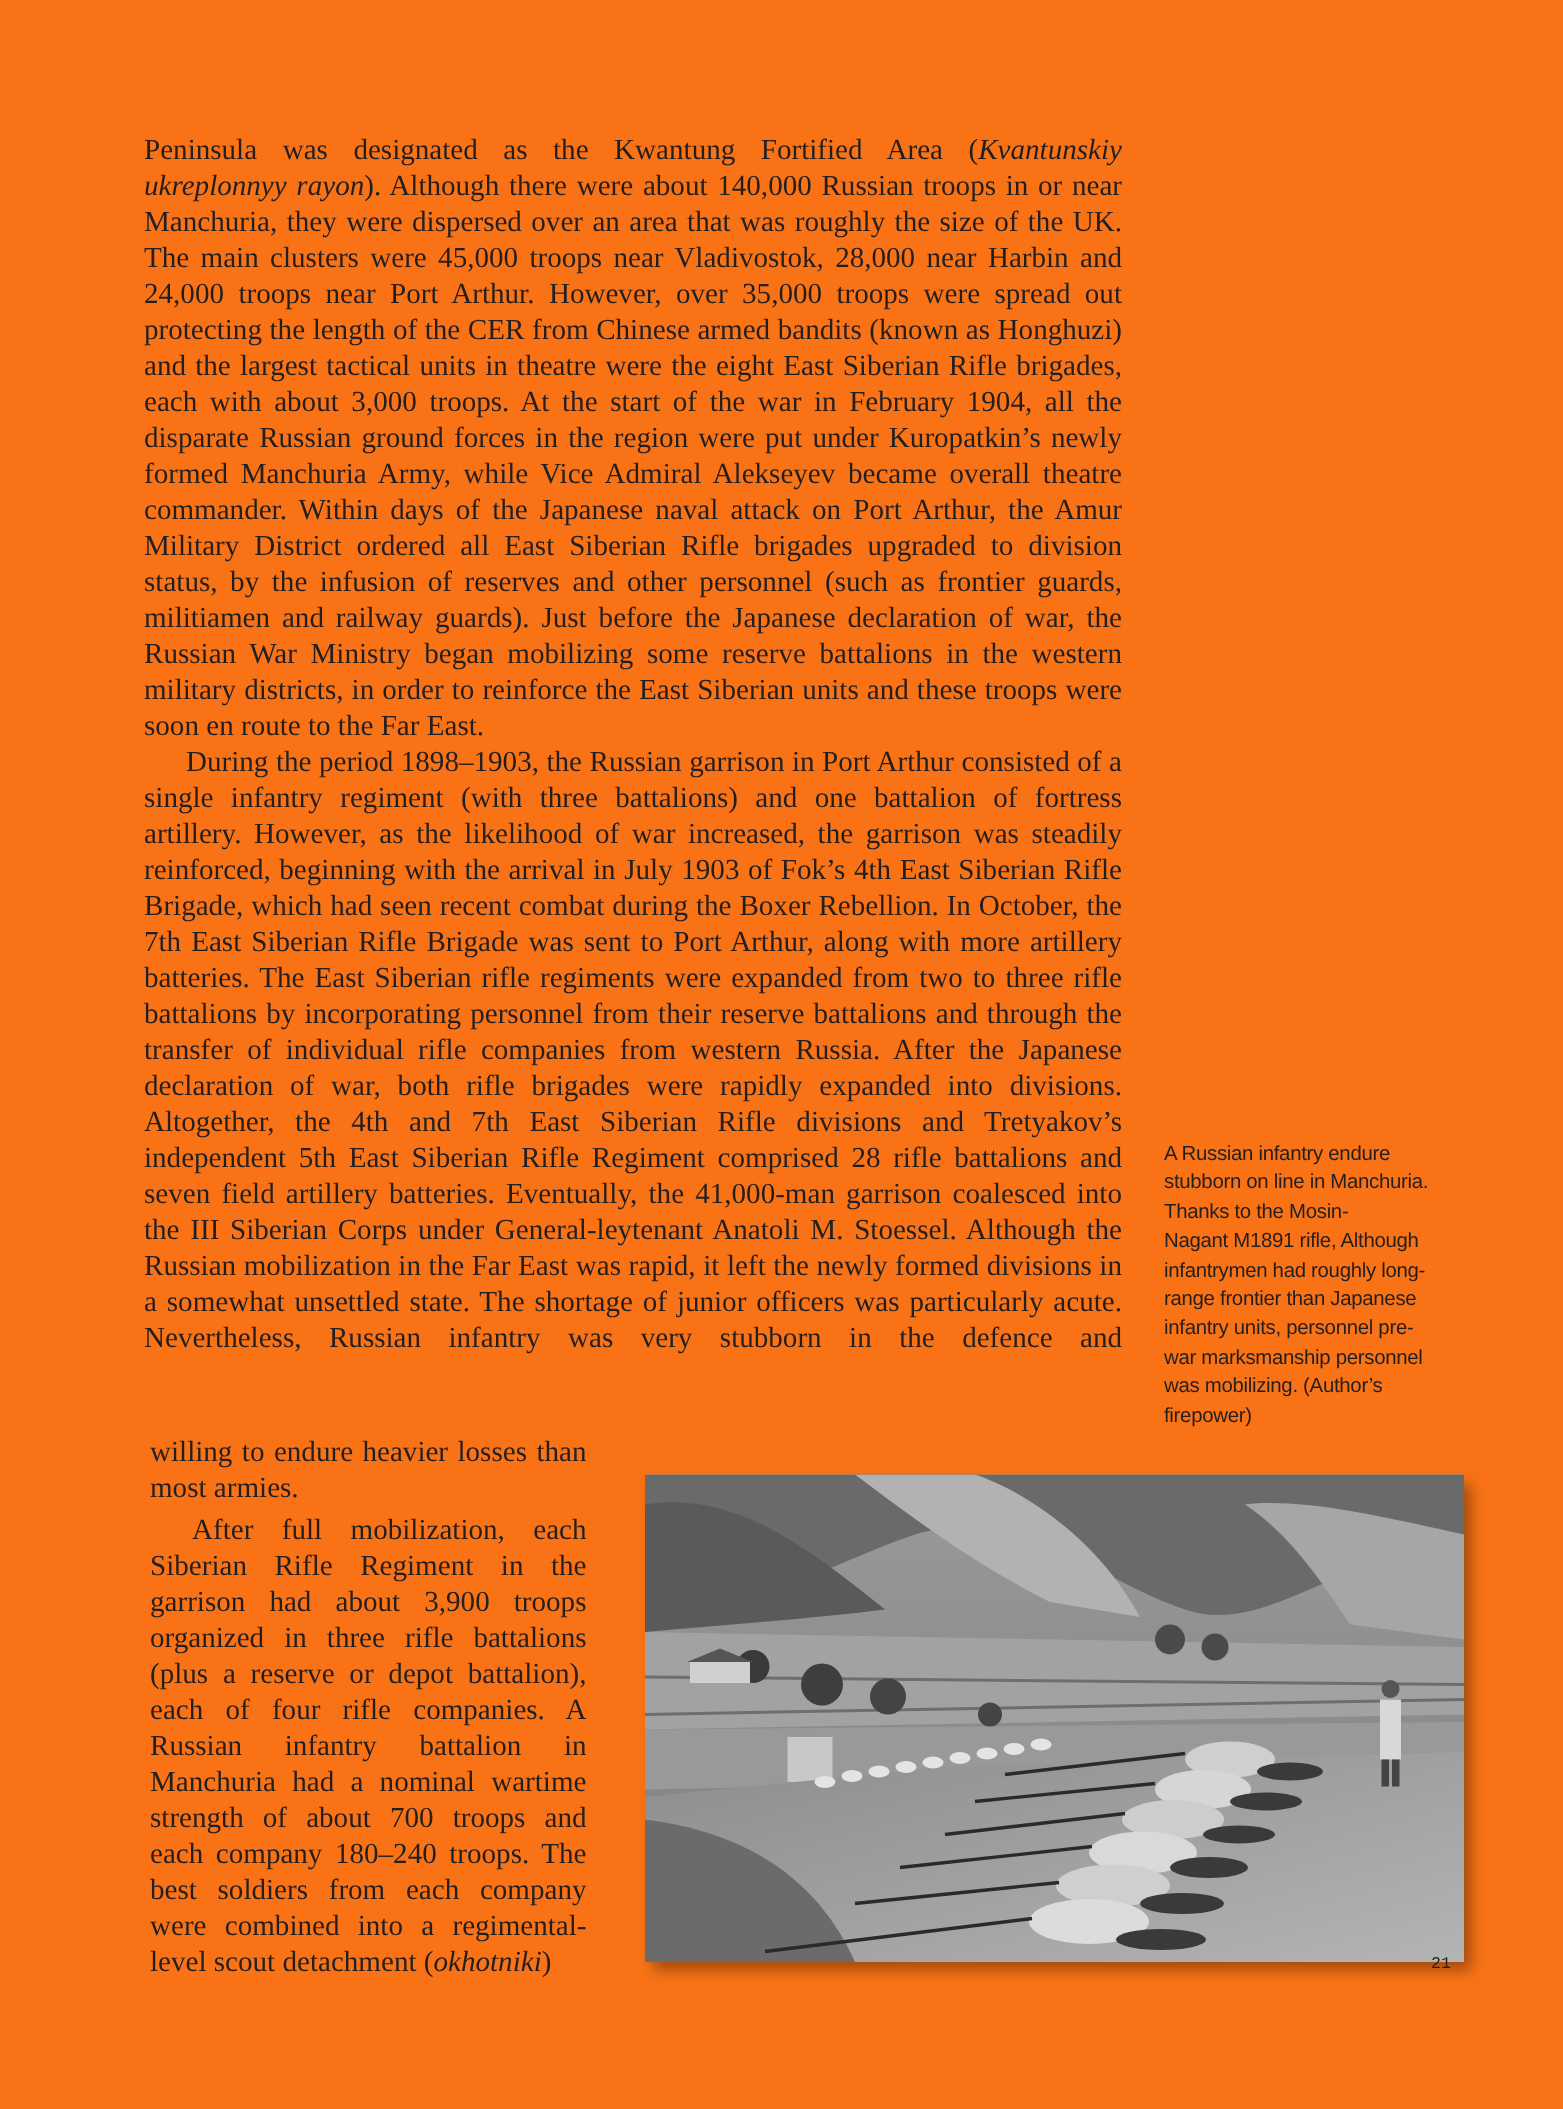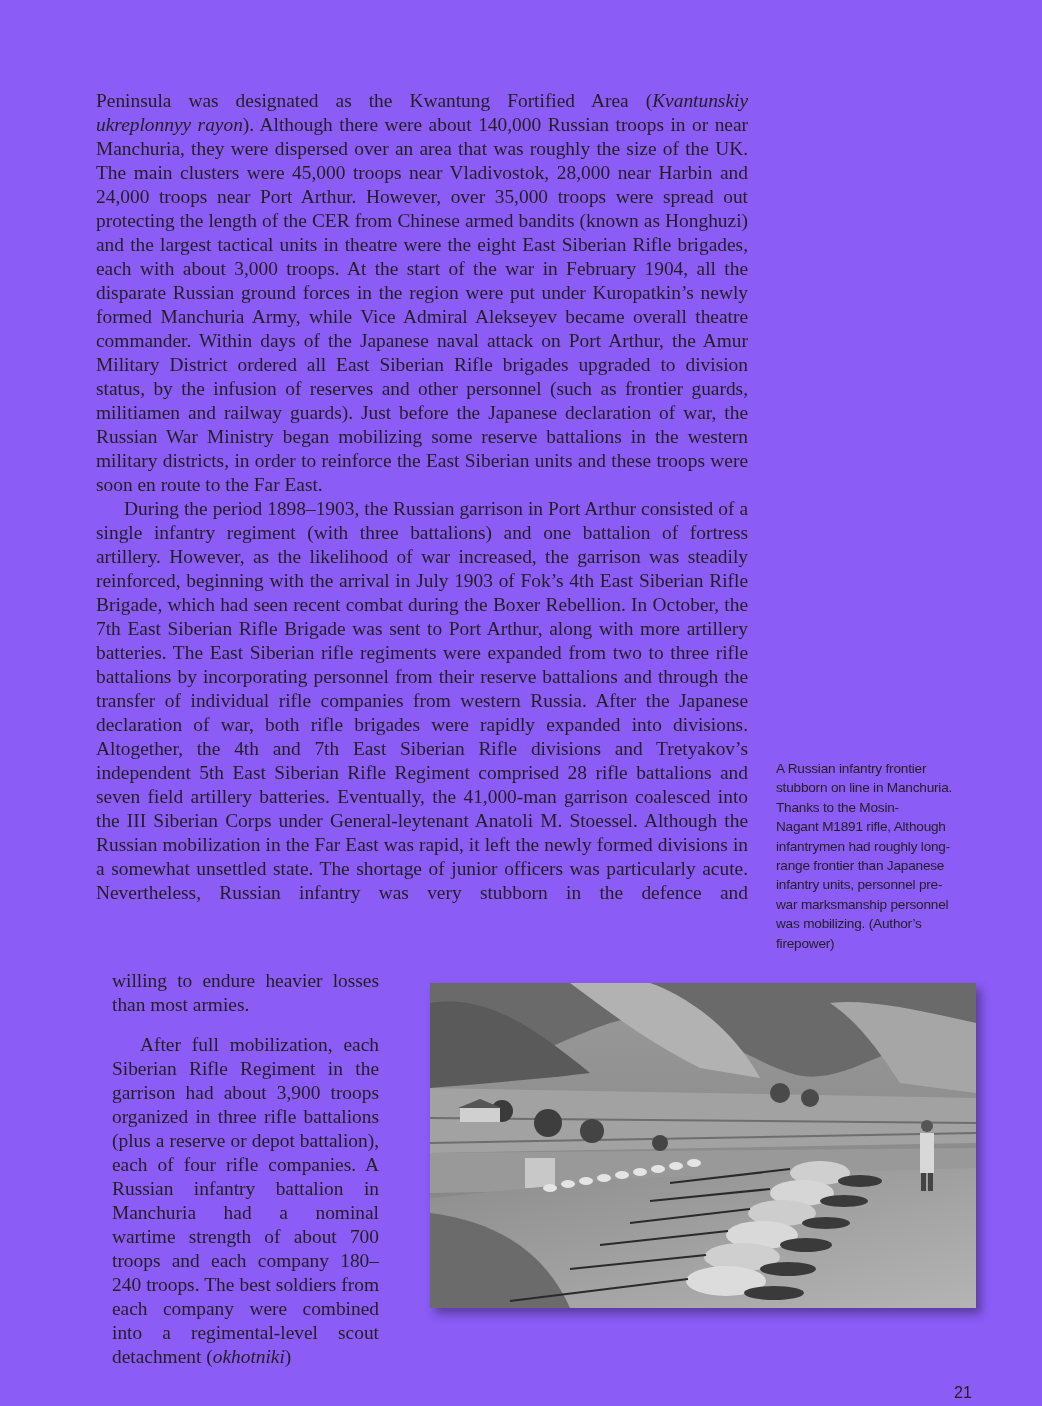"Peninsula was designated as the" .page { background: #8b5cf6 -> #f97316 }
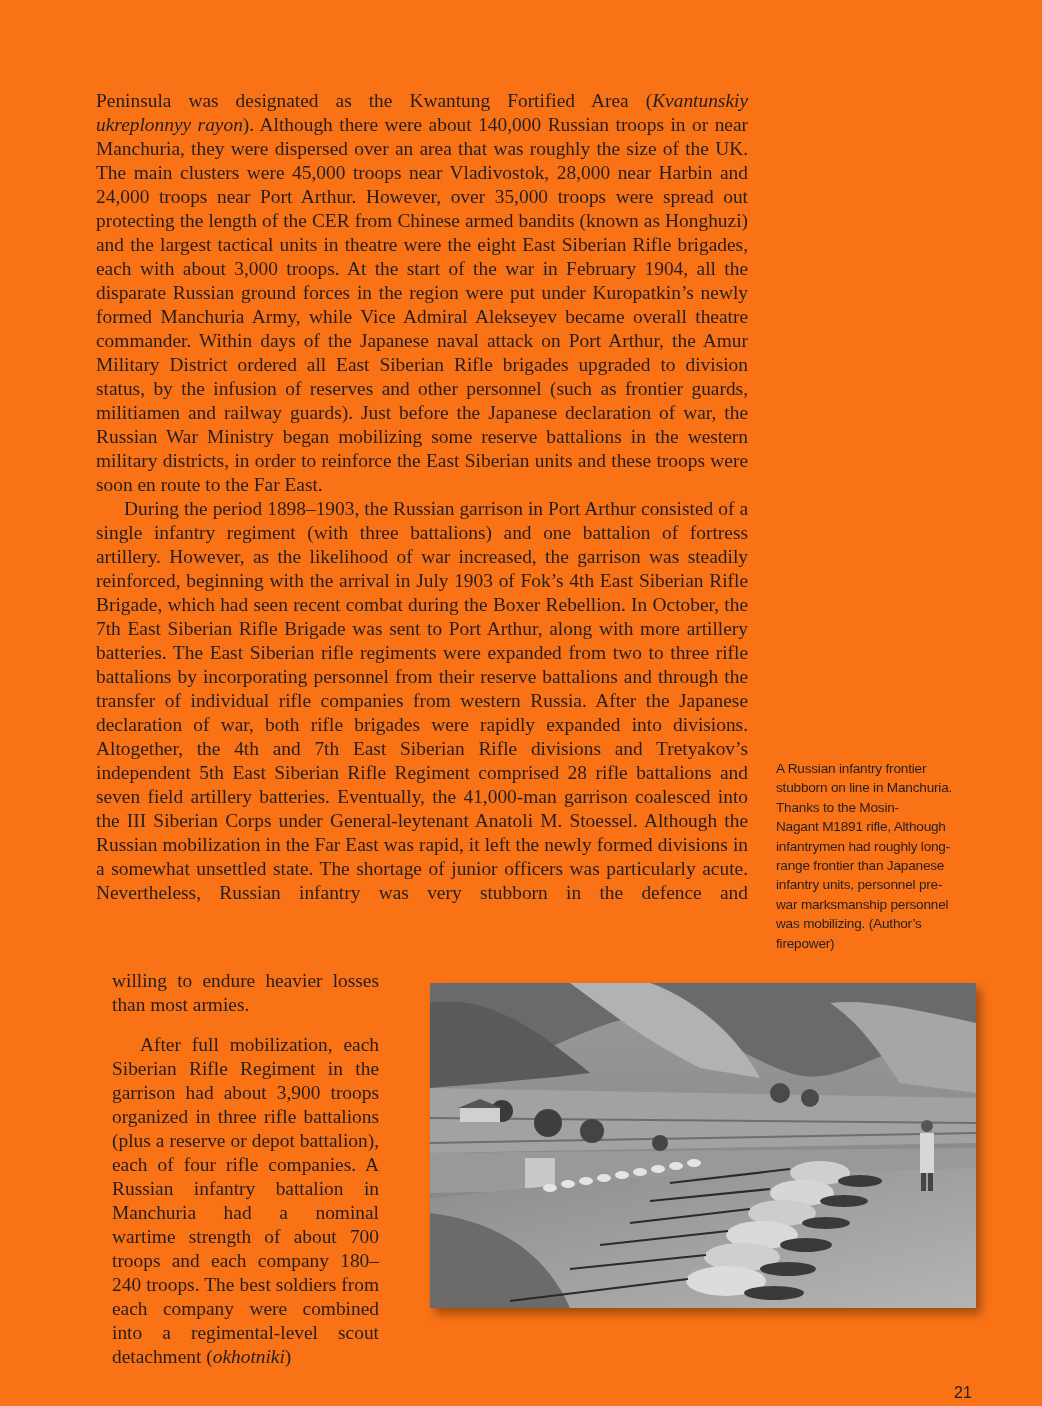"A Russian infantry frontier" div { text: frontier -> endure }
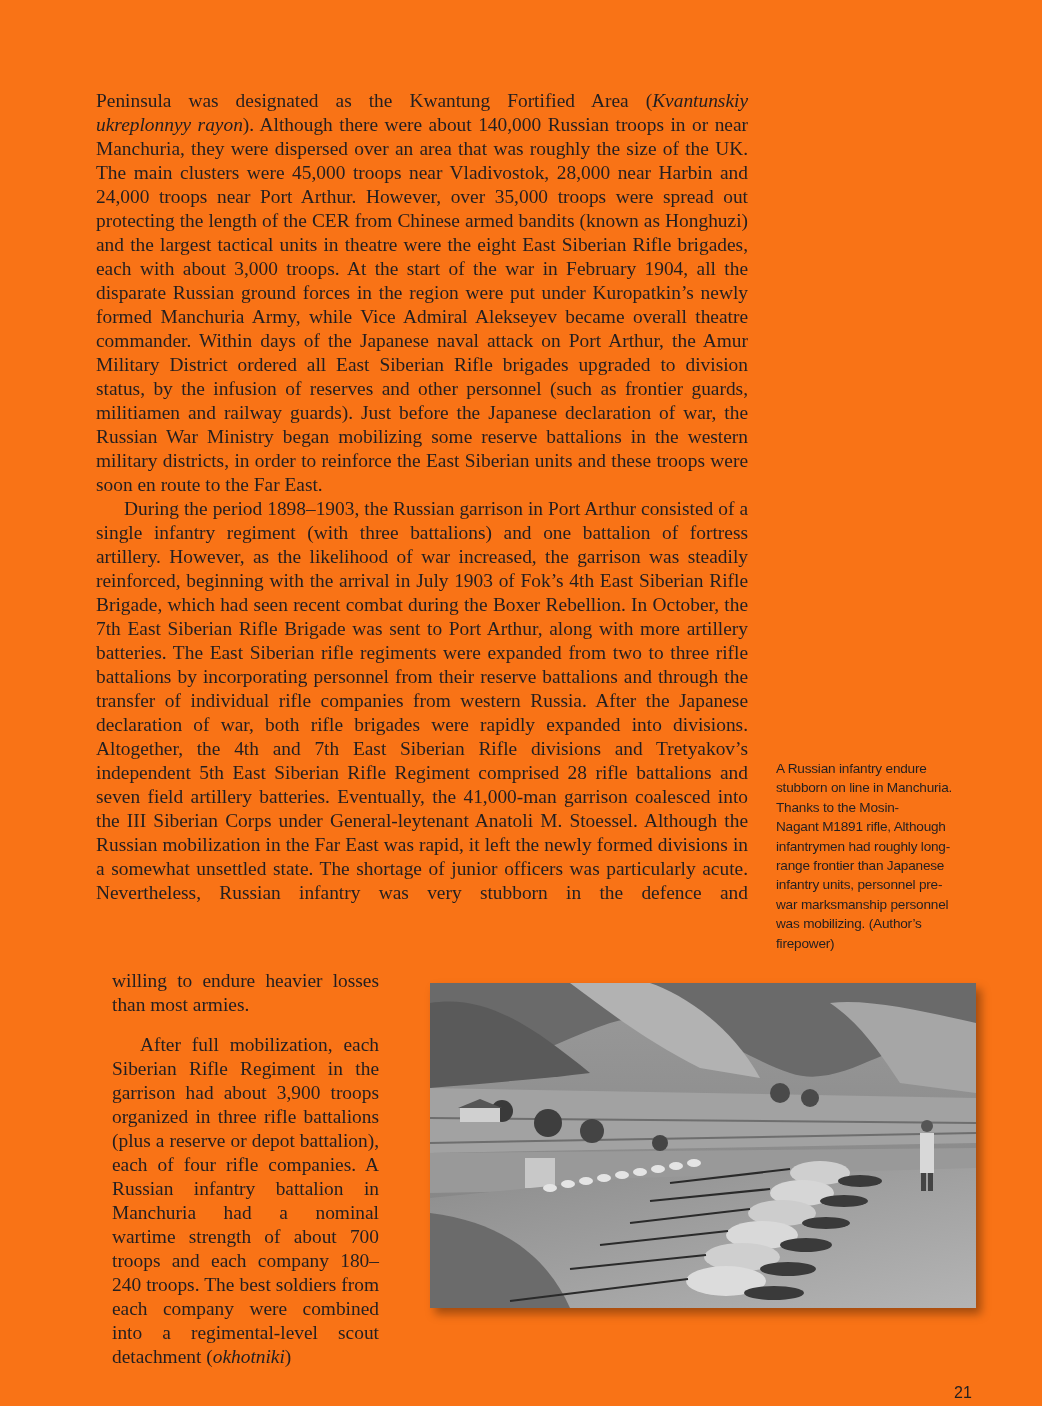"willing to endure heavier losses" .narrow p { margin: 16px -> 4px }
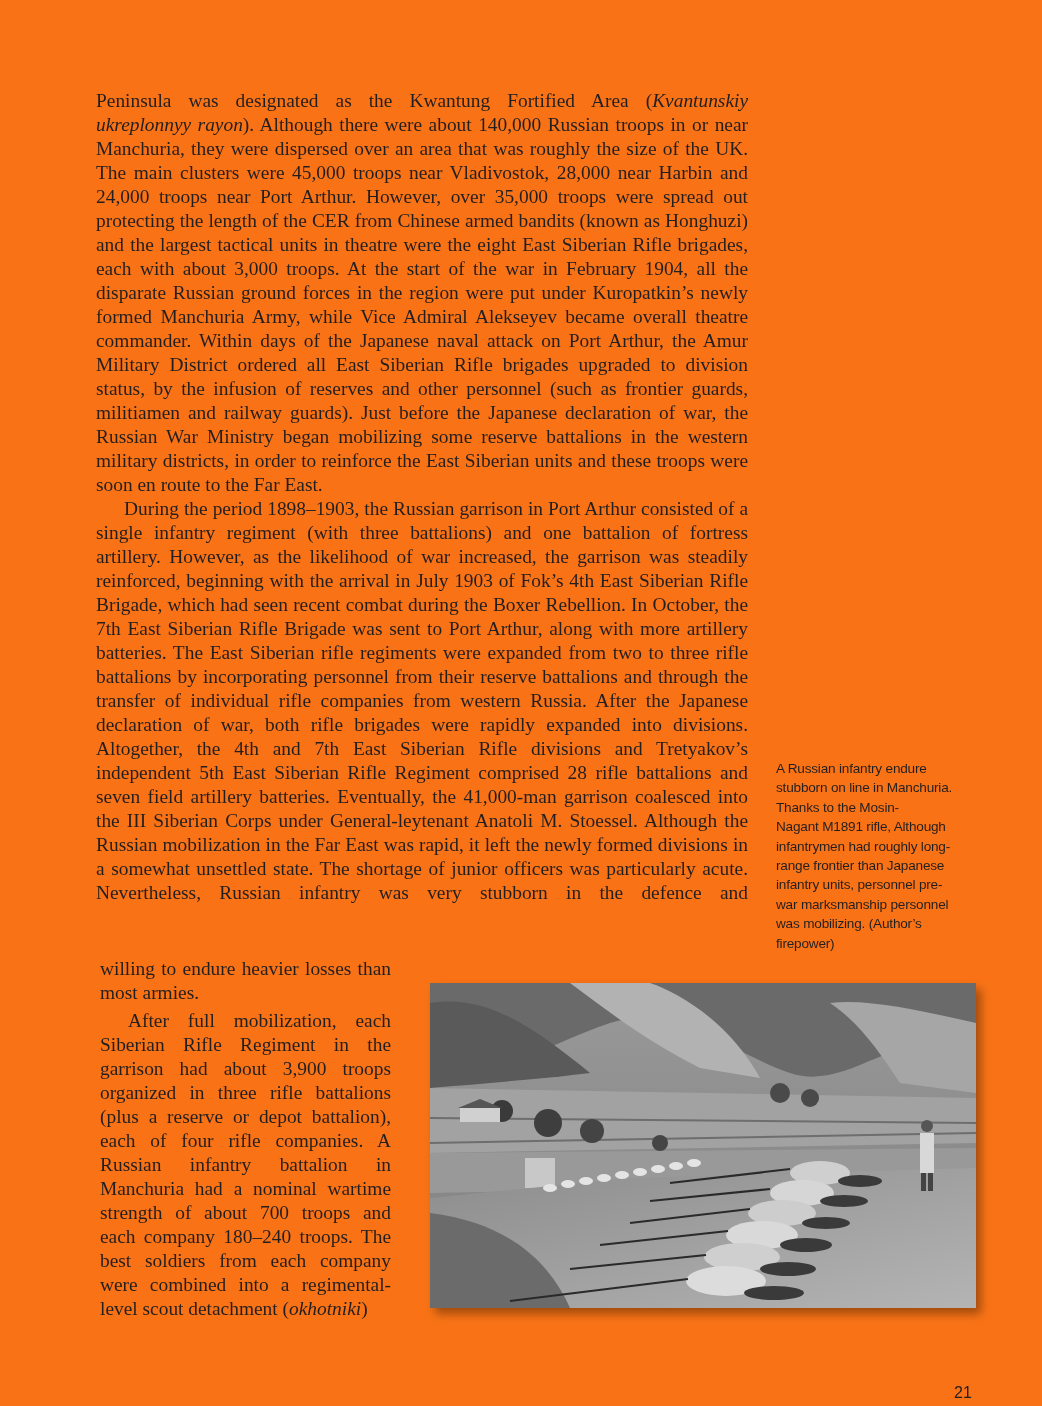"21" .page-number { font-family: Liberation Sans, sans-serif -> Liberation Mono, monospace; font-size: 16px -> 11px; top: 1384px -> 1304px }
